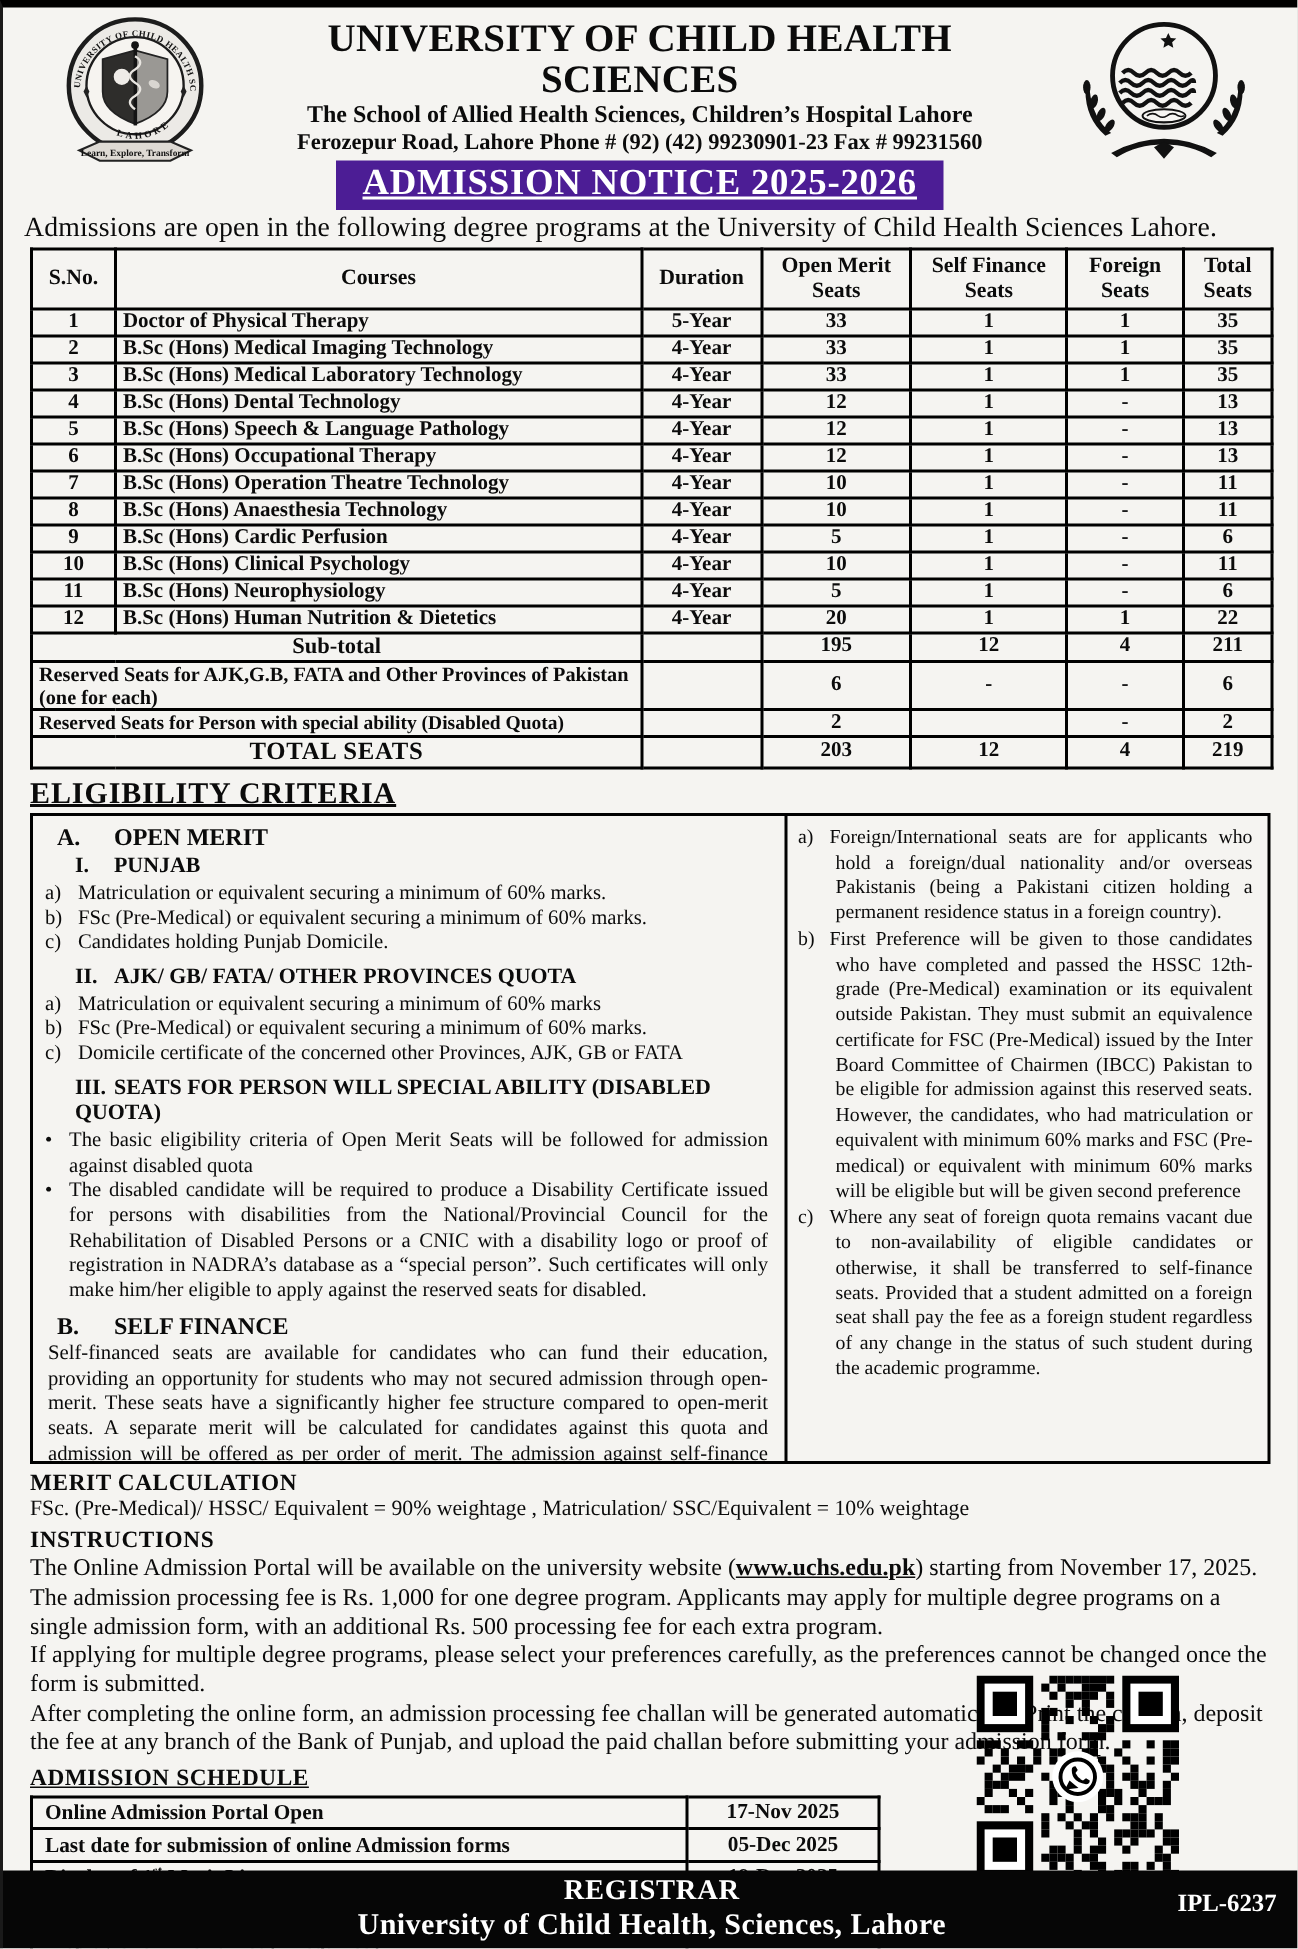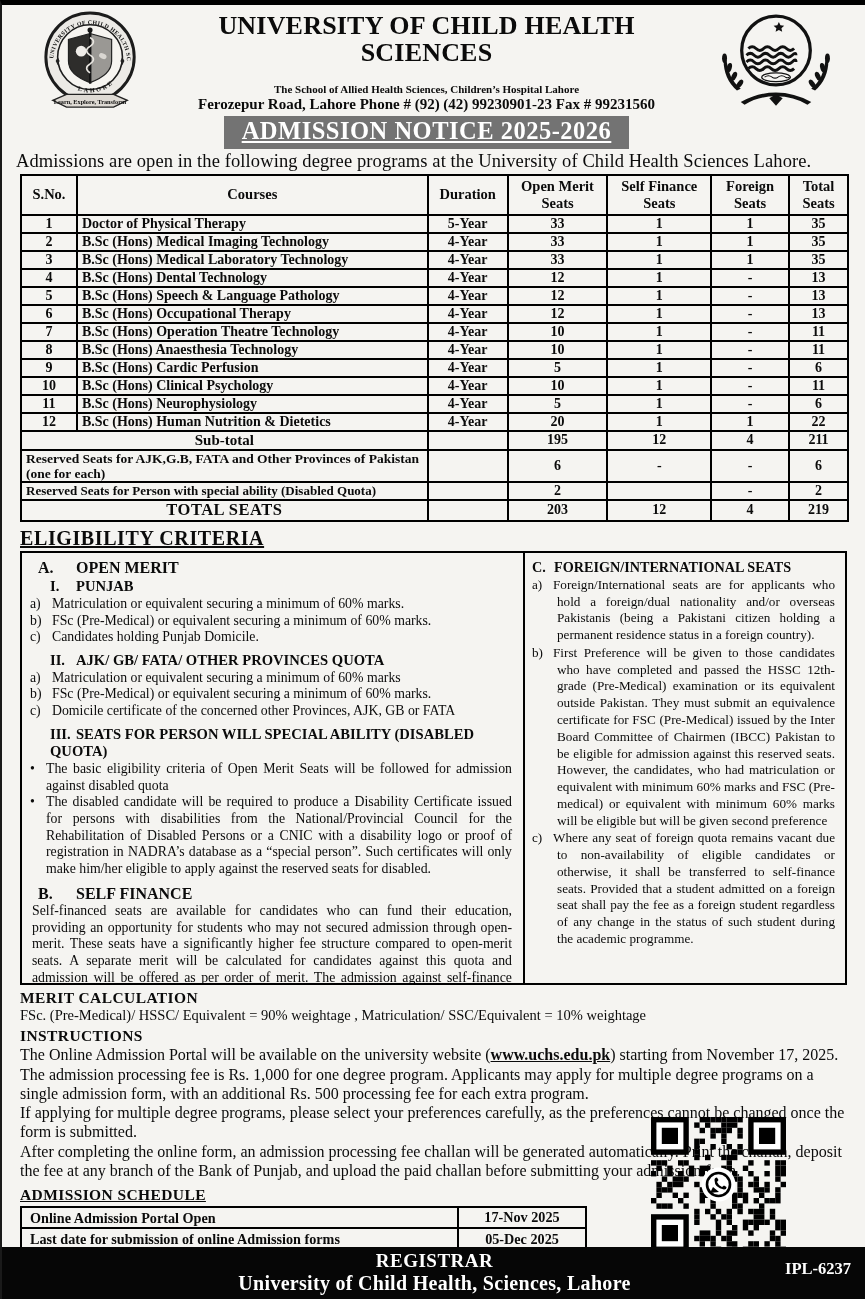"The School of Allied Health" .school-line { font-size: 11px -> 16px; margin-top: 16px -> 1px }
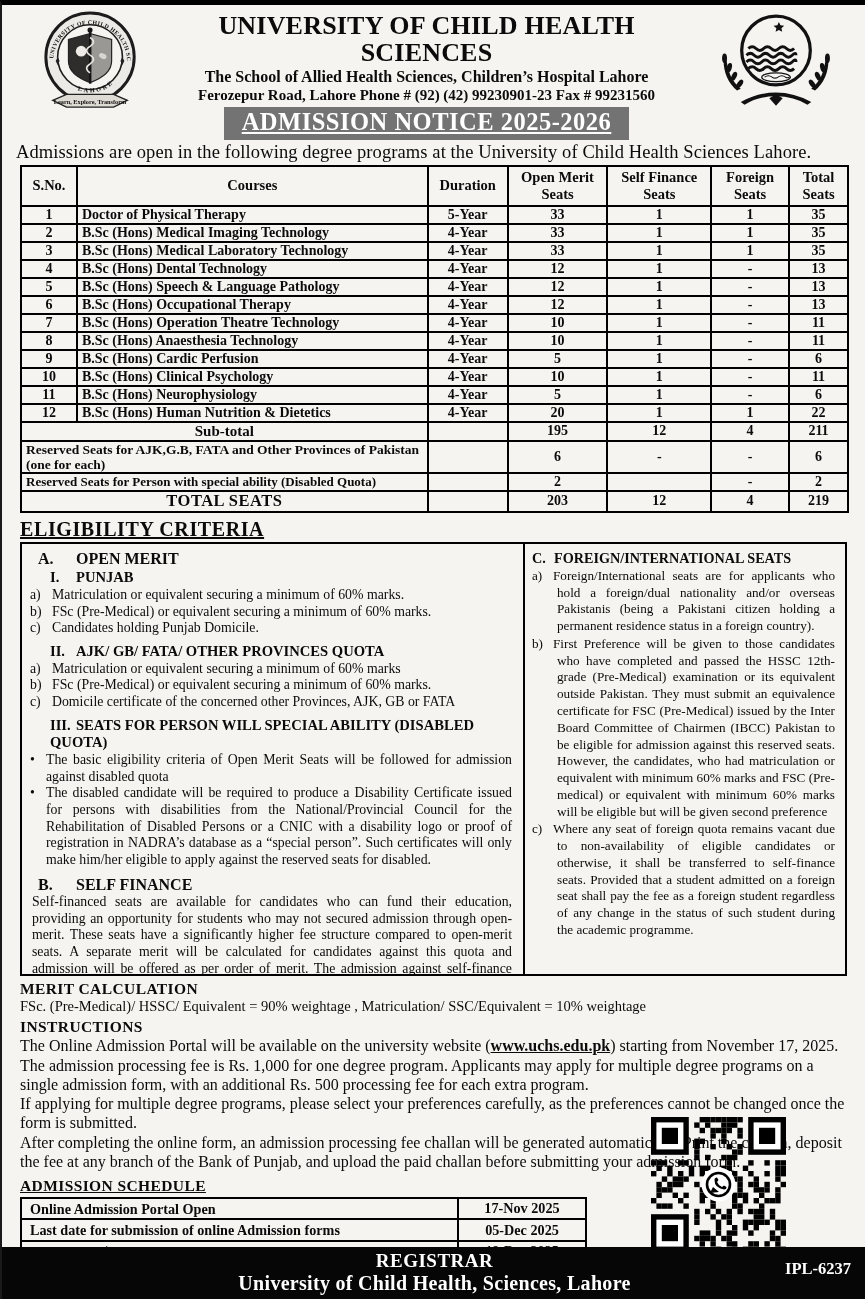"ADMISSION NOTICE 2025-2026" .notice-banner { background: #737373 -> #4c1d95 }
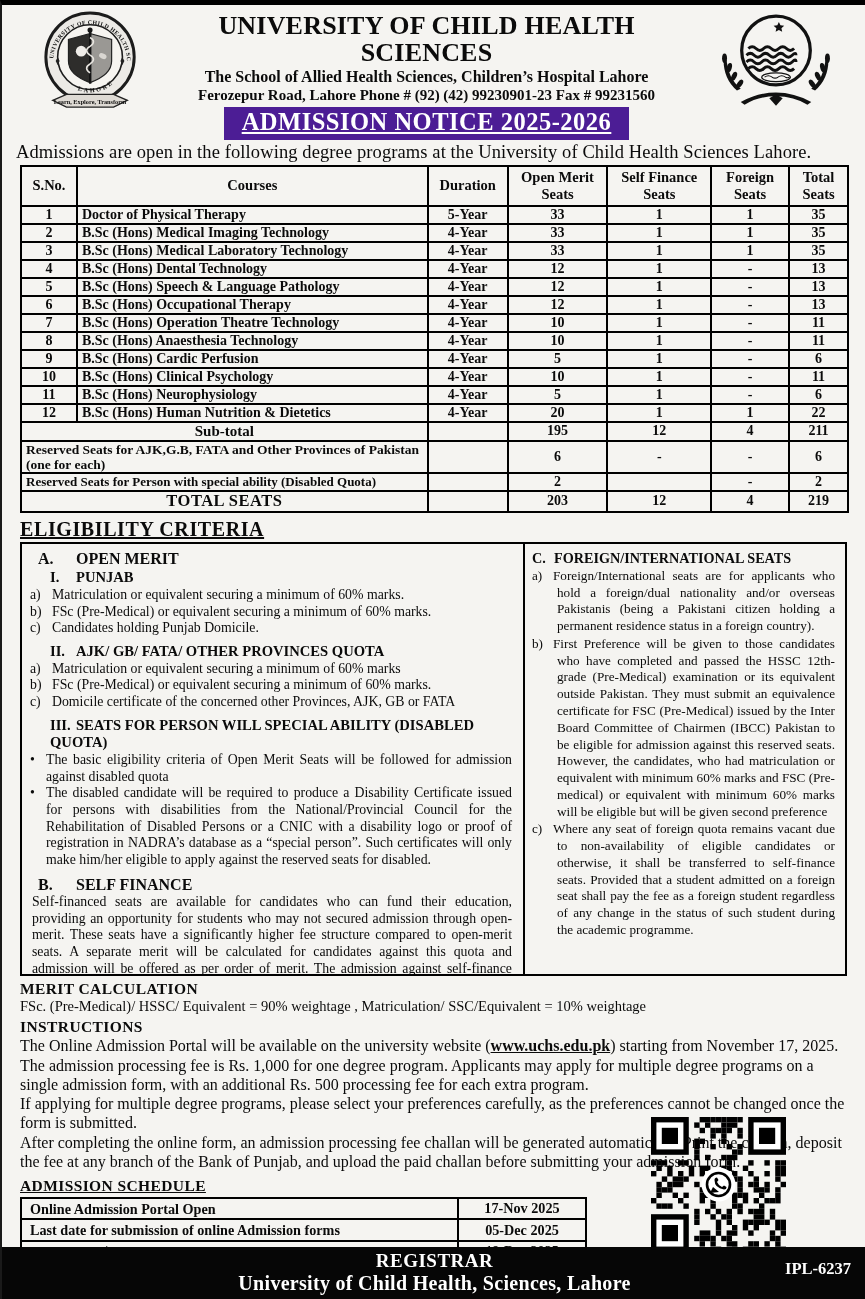"C. FOREIGN/INTERNATIONAL SEATS" div.crit-h { html: <div> <span>C.</span><span>FOREIGN/INTERNATIONAL SEATS</span> </div> -> none }
